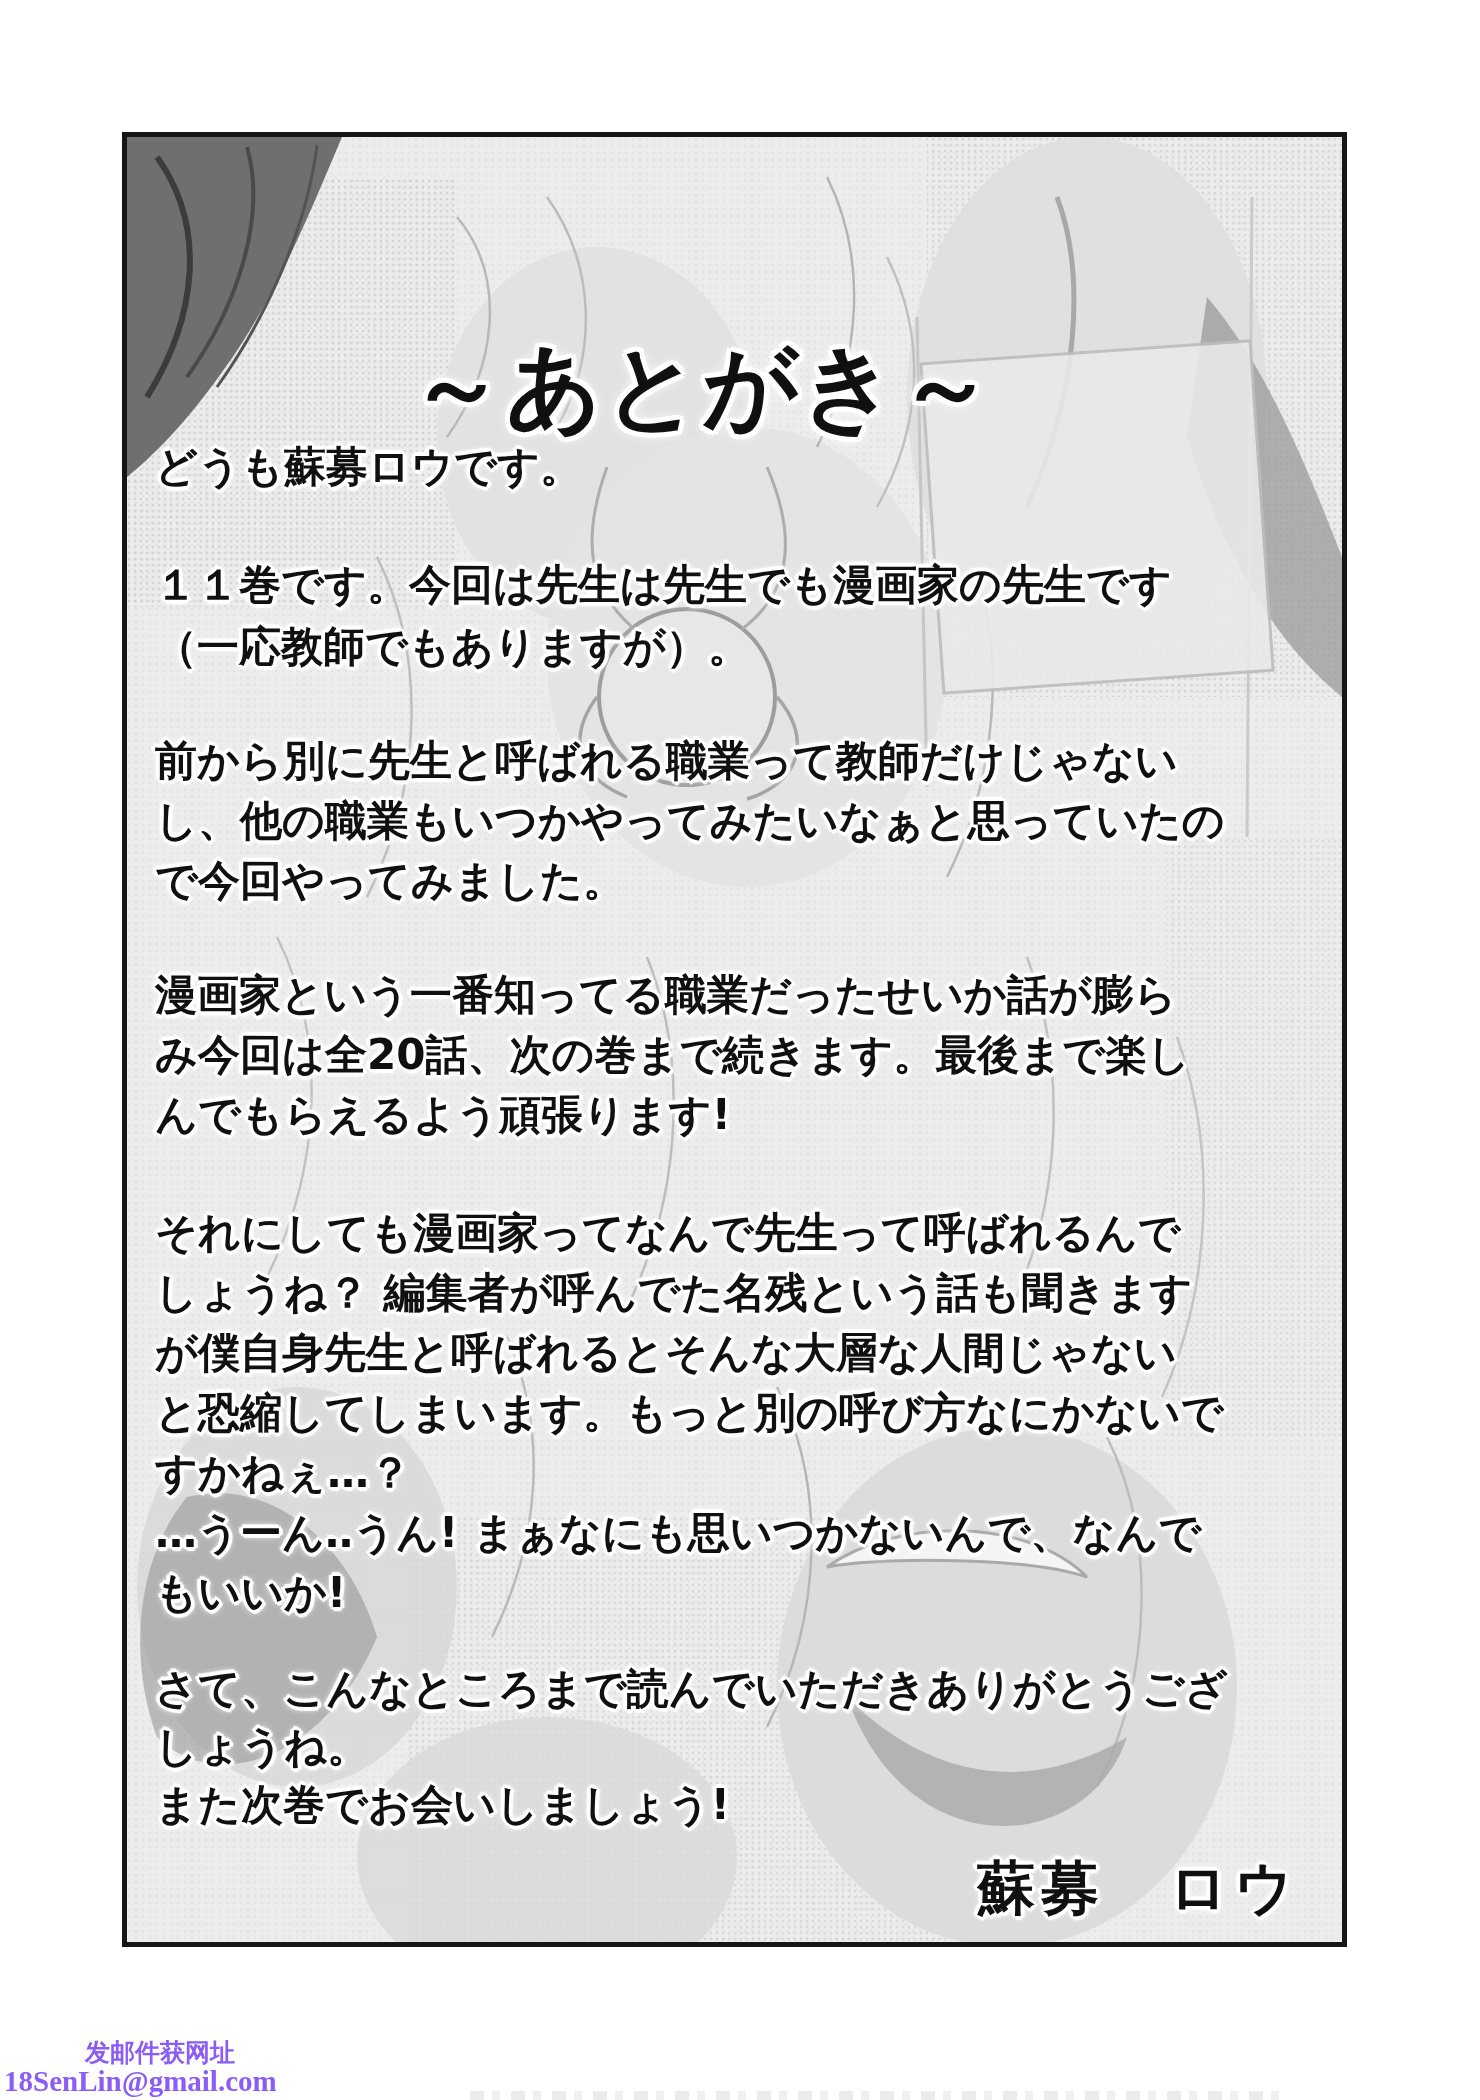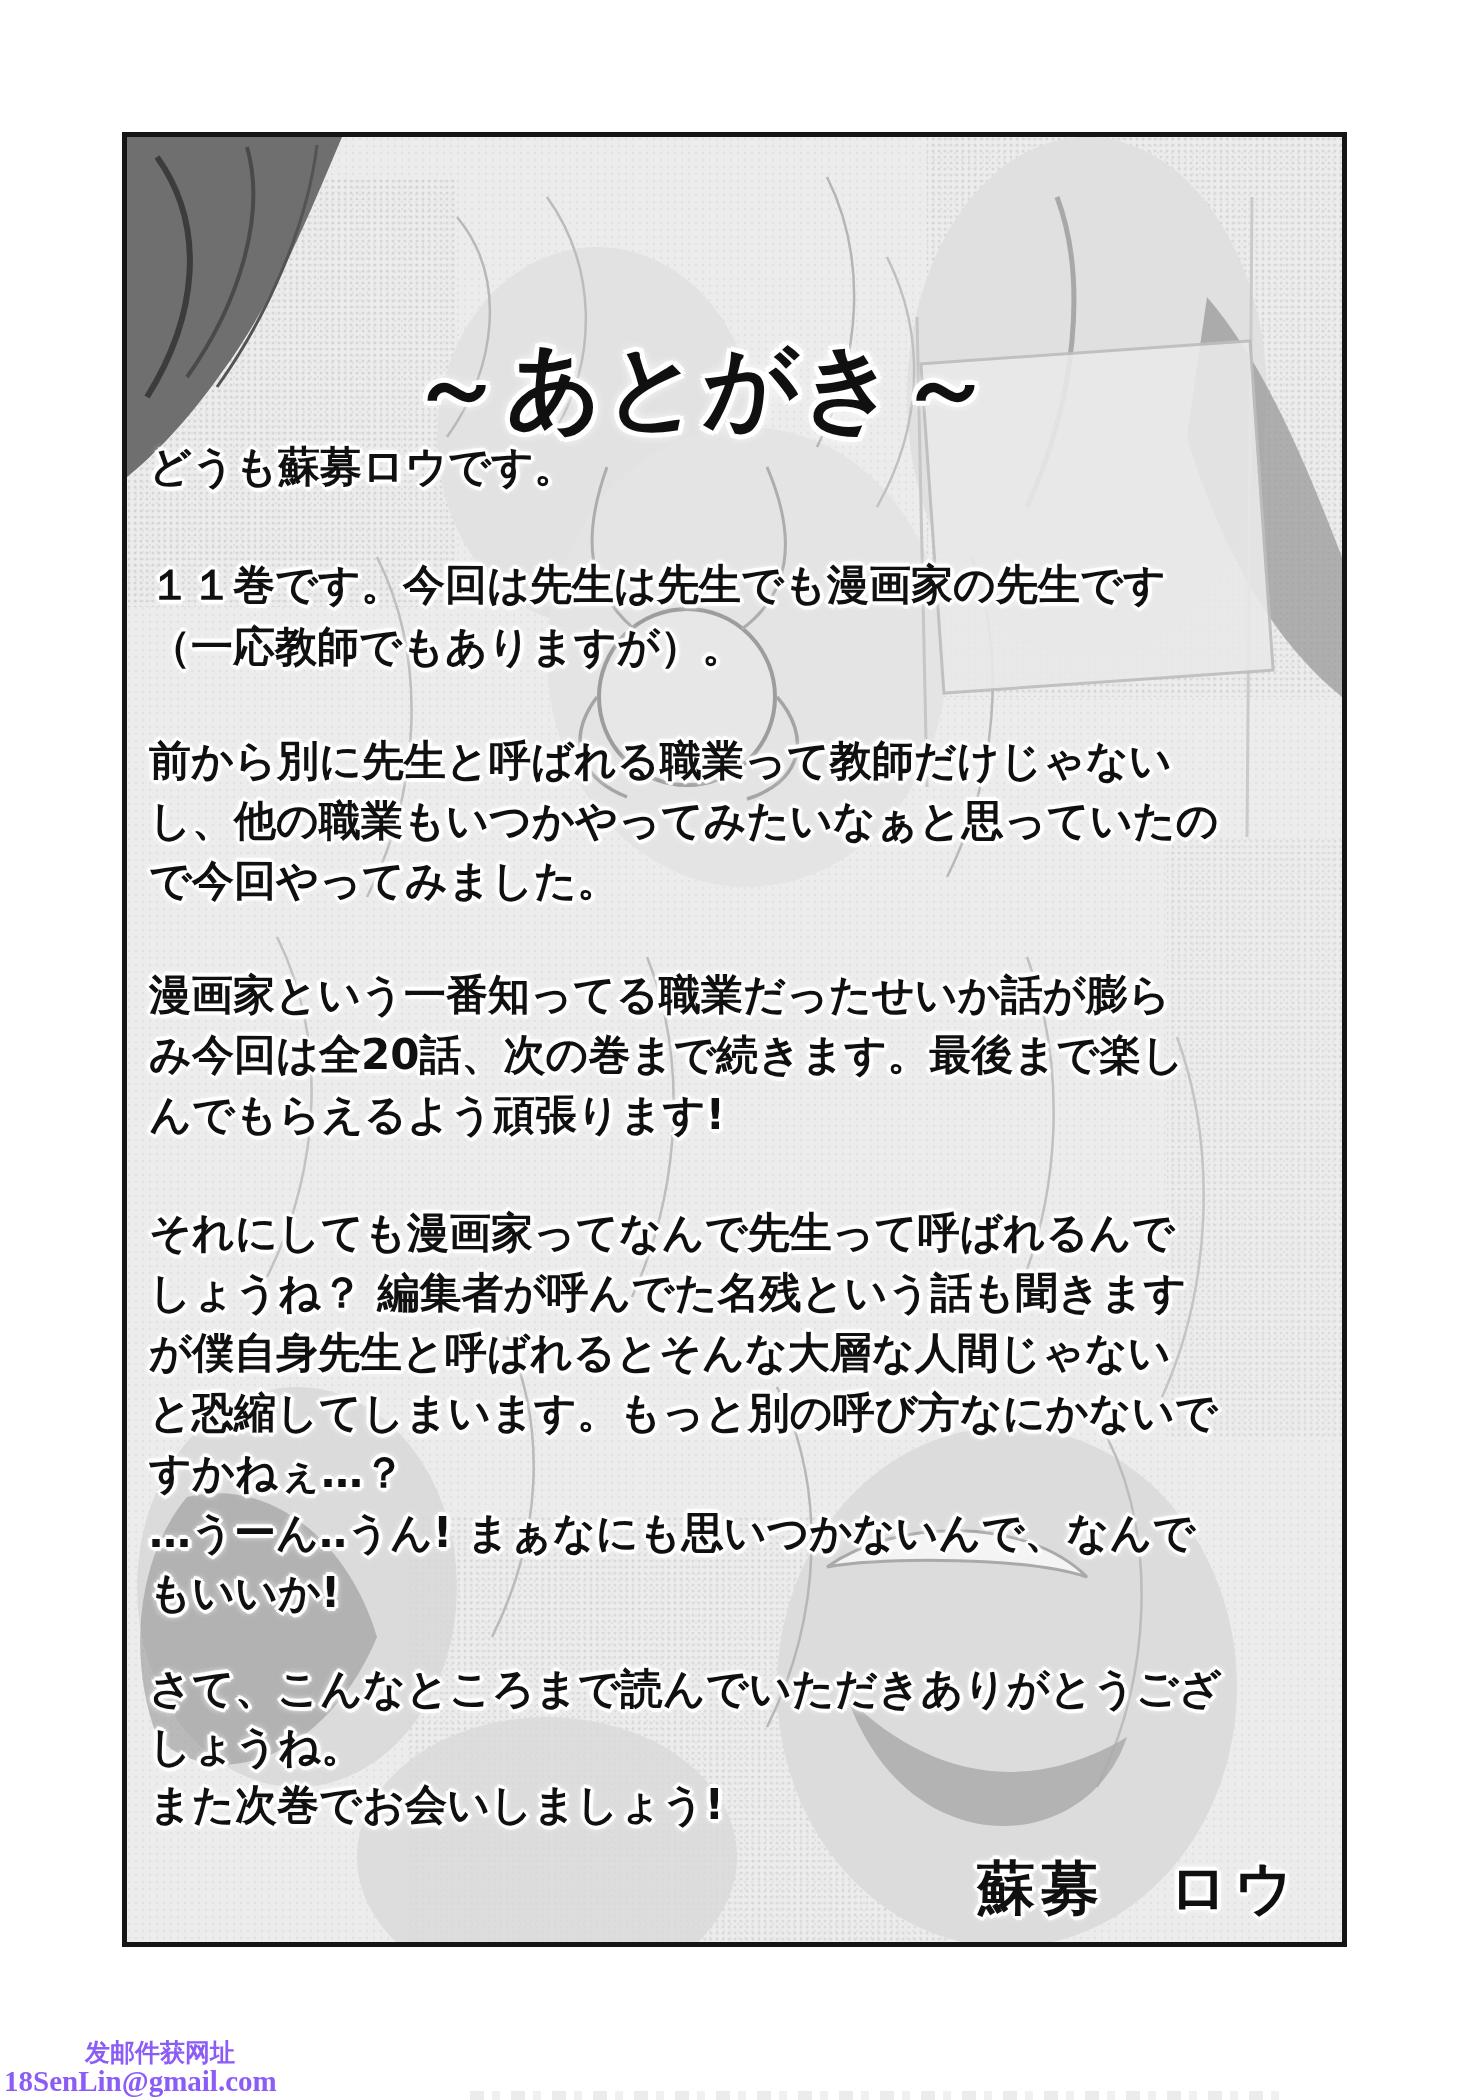"どうも蘇募ロウです。" .line { left: 22px -> 28px }
